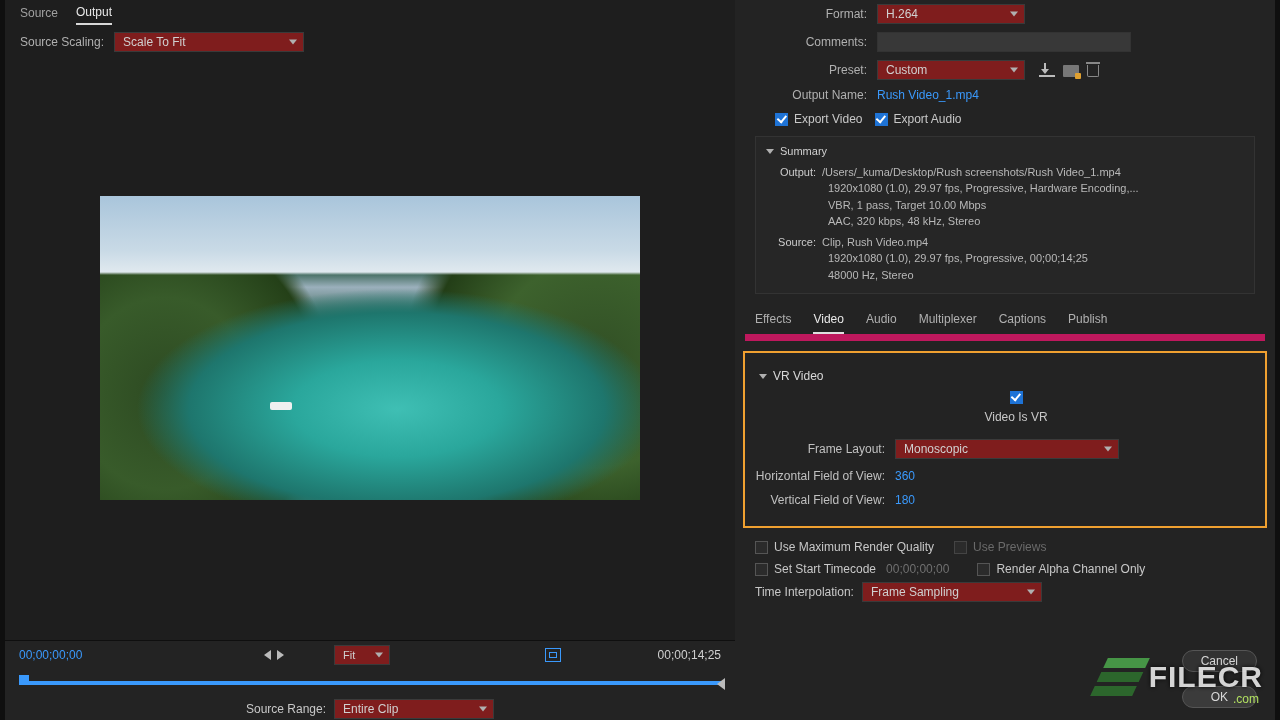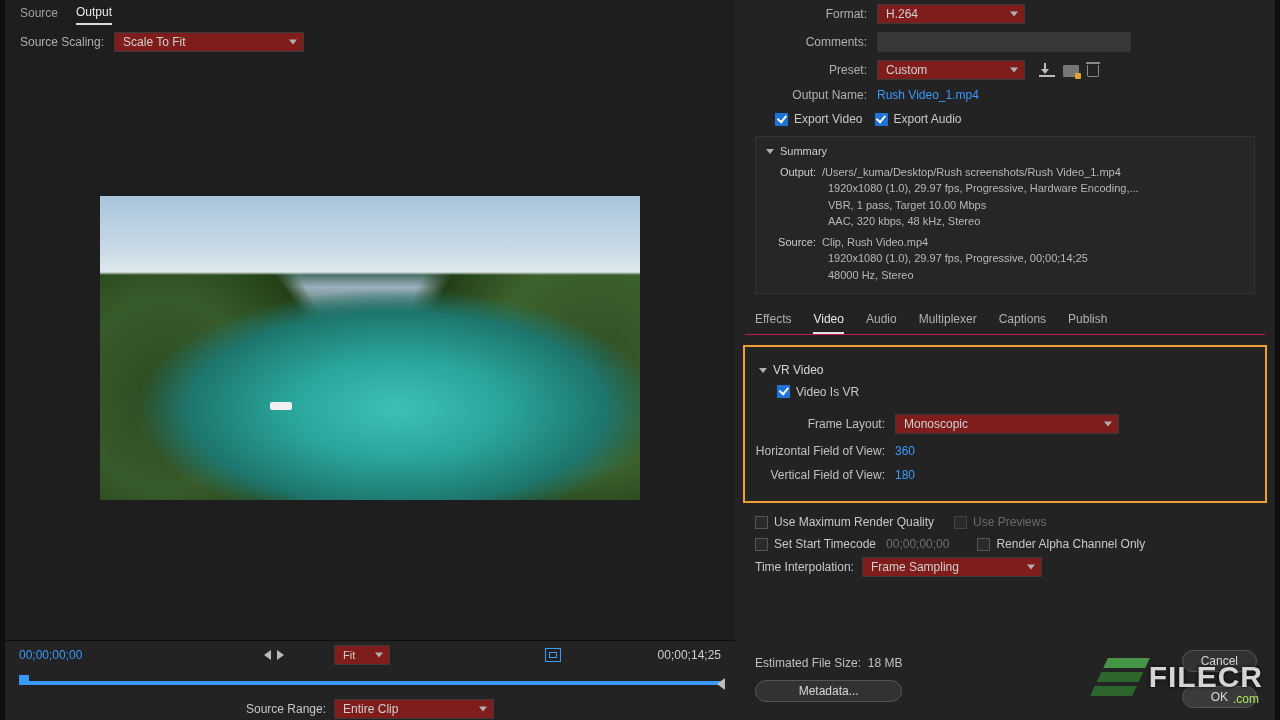"Effects" .mid-tabs { border-bottom: 1px solid #be185d -> 7px solid #be185d }
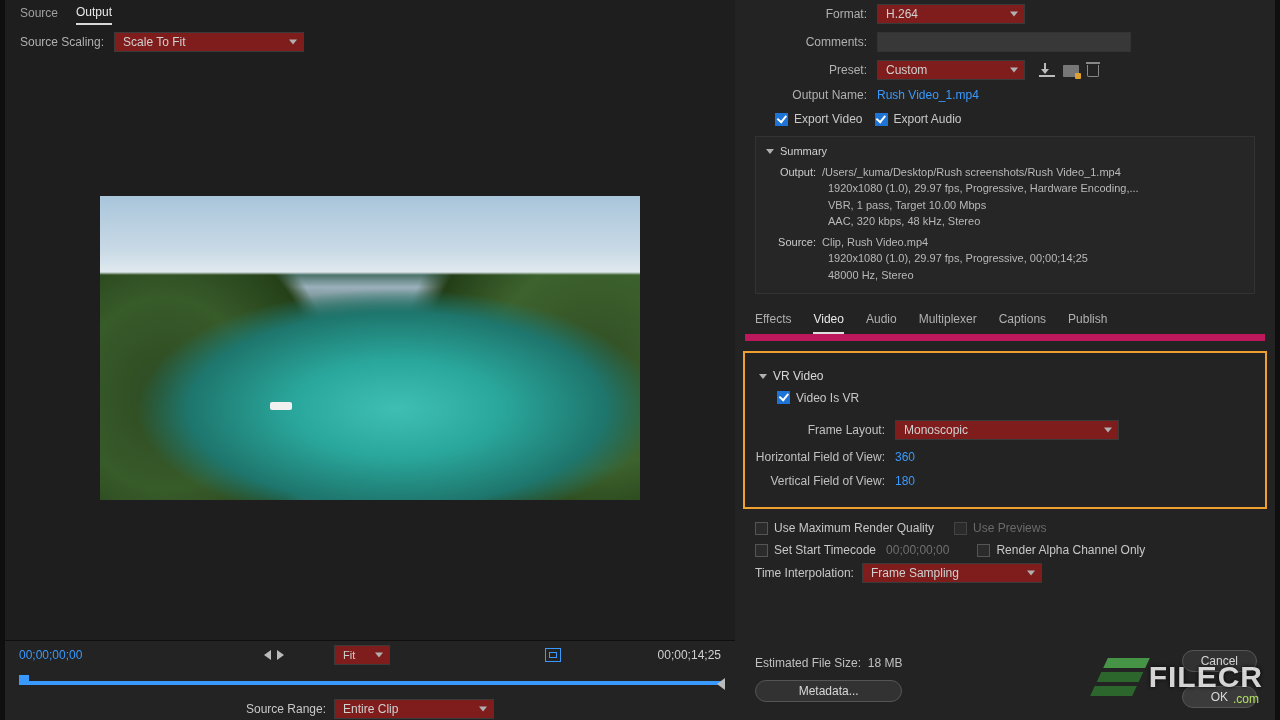"Video Is VR" .vr-chk-row { align-items: none -> center; flex-direction: none -> column }
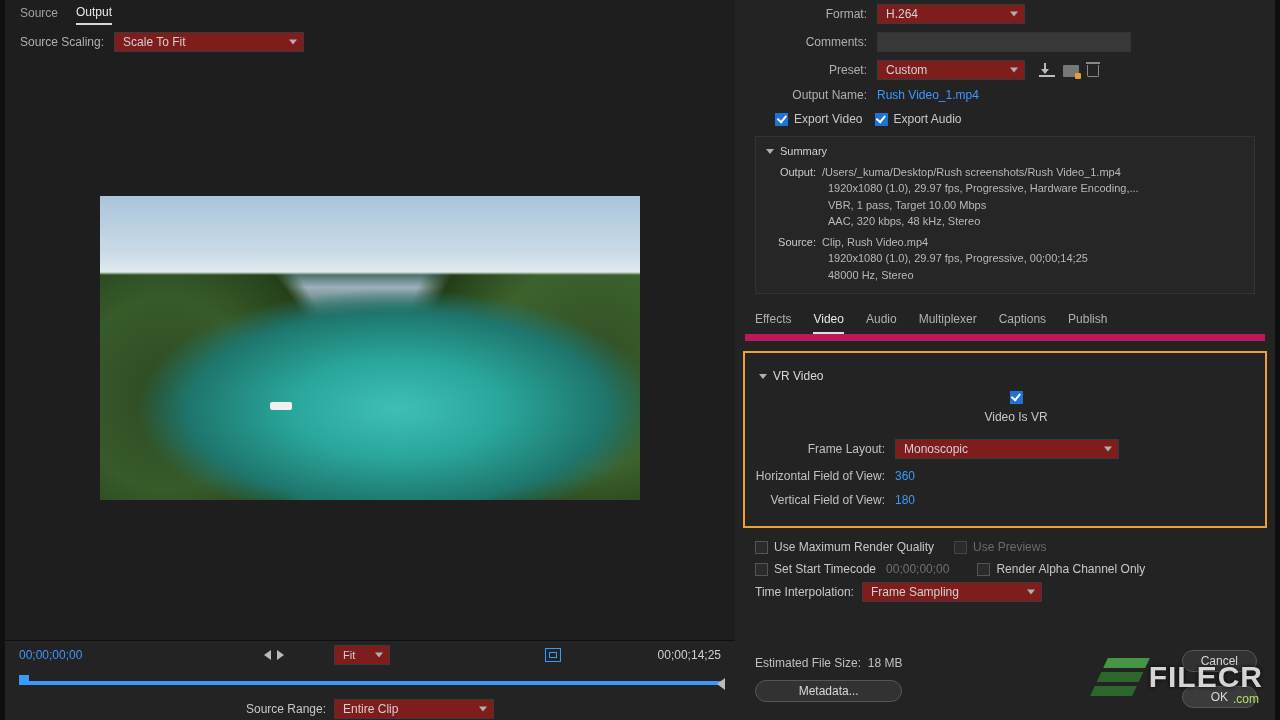"Estimated File Size: 18 MB" div { html: <div> <span> <span>Estimated File Size:</span>&nbsp;&nbsp;<span>18 MB</span> </span> <button>Metadata...</button> </div> -> none }
